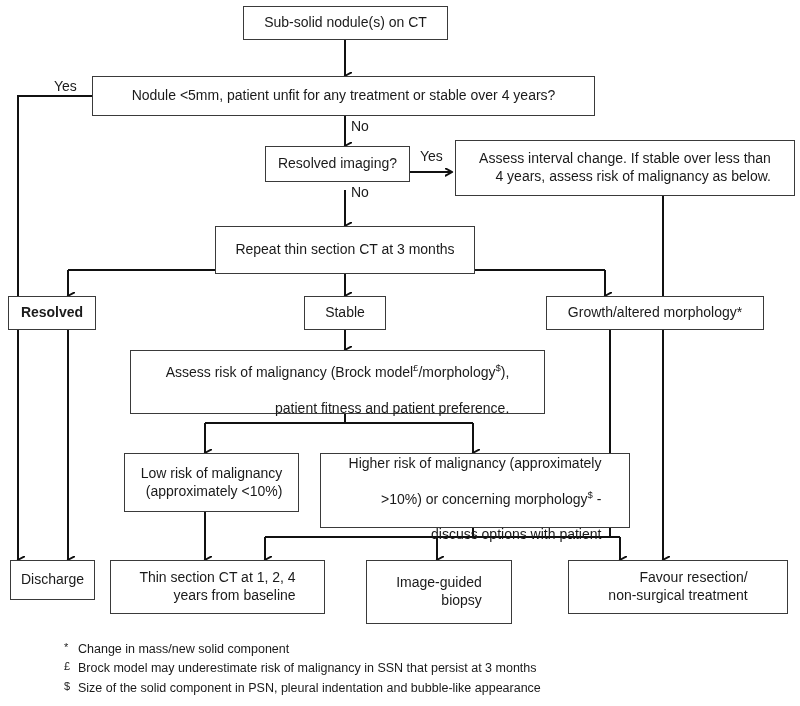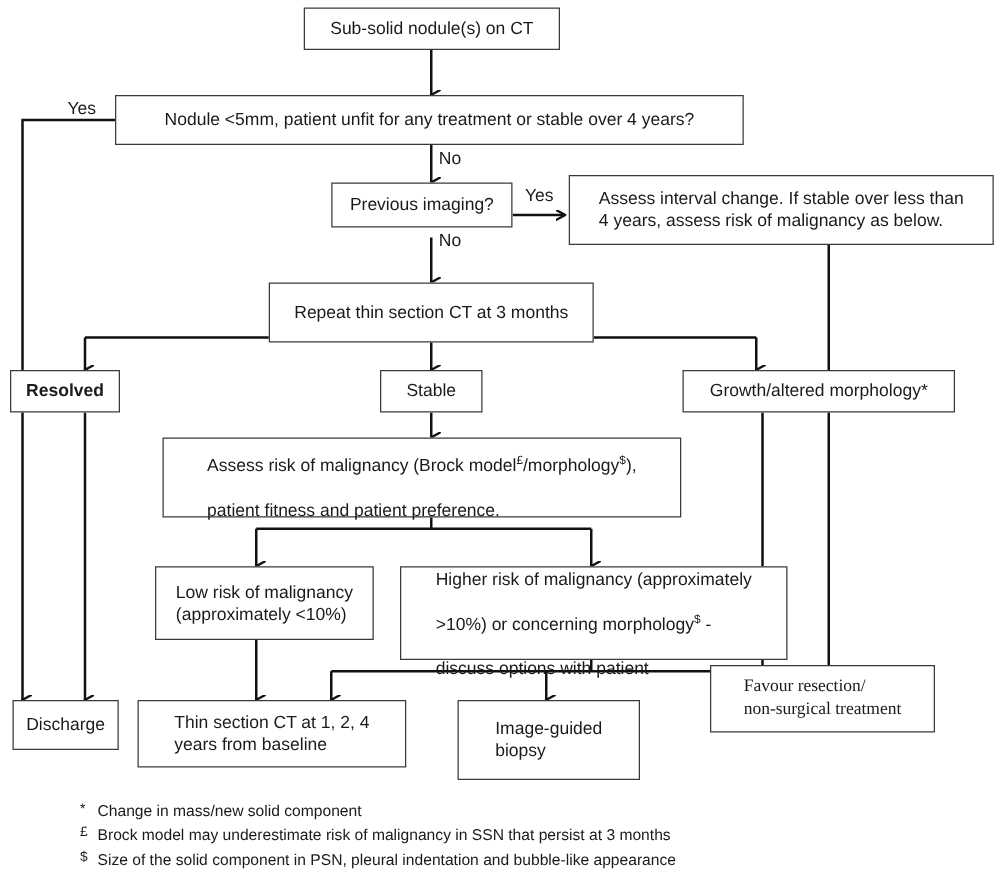"Sub-solid nodule(s) on CT" .node { text-align: left -> right }
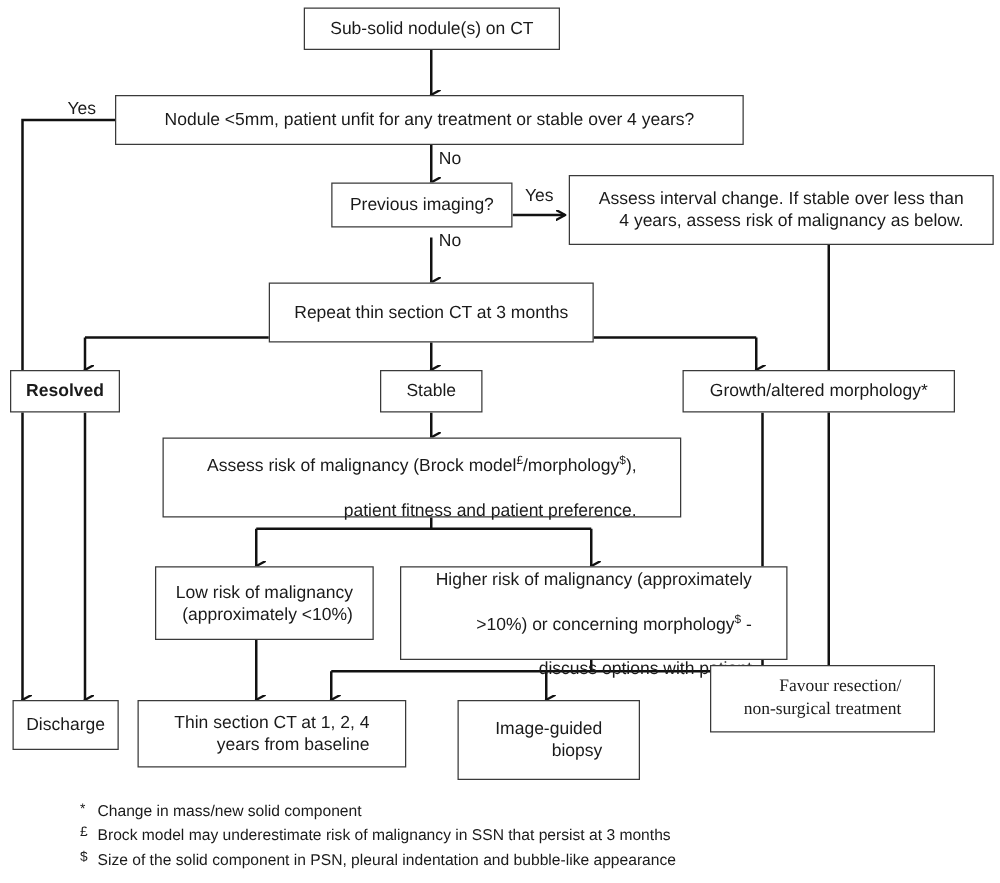"Previous imaging?" span.label { text: Previous -> Resolved }
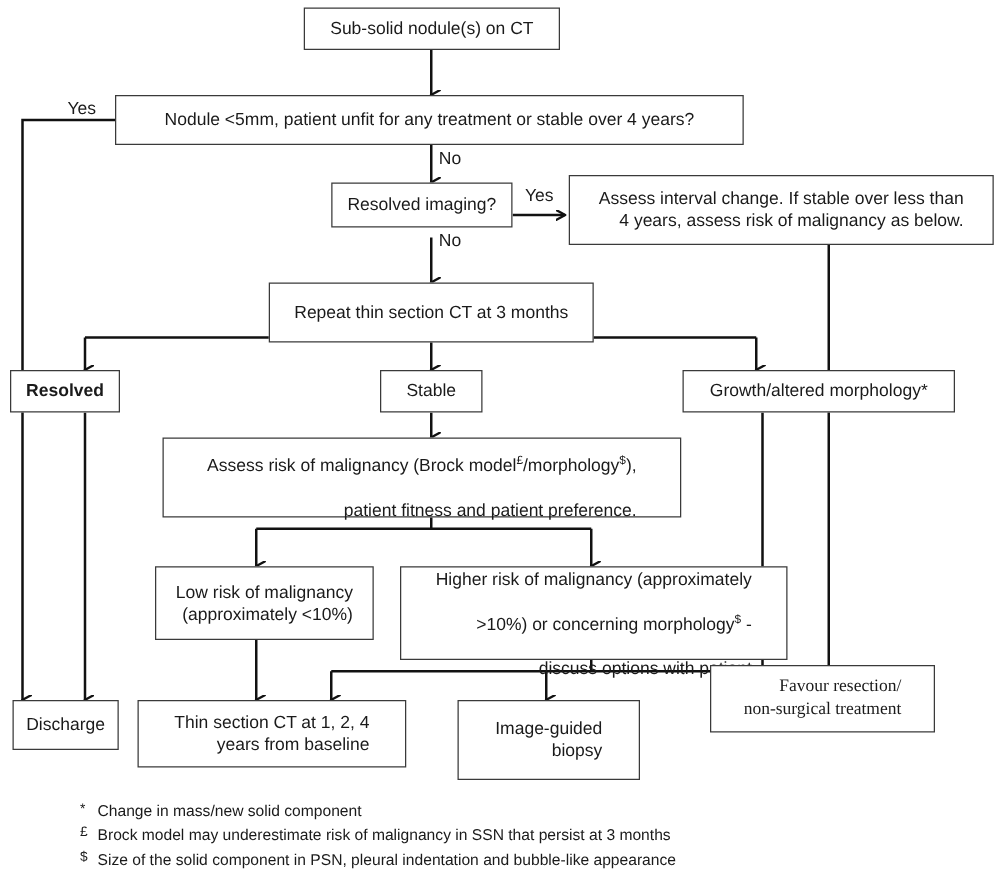"Favour resection/" div.node { font-family: Liberation Serif, serif -> none; top: 532px -> 560px; width: 180px -> 220px }
